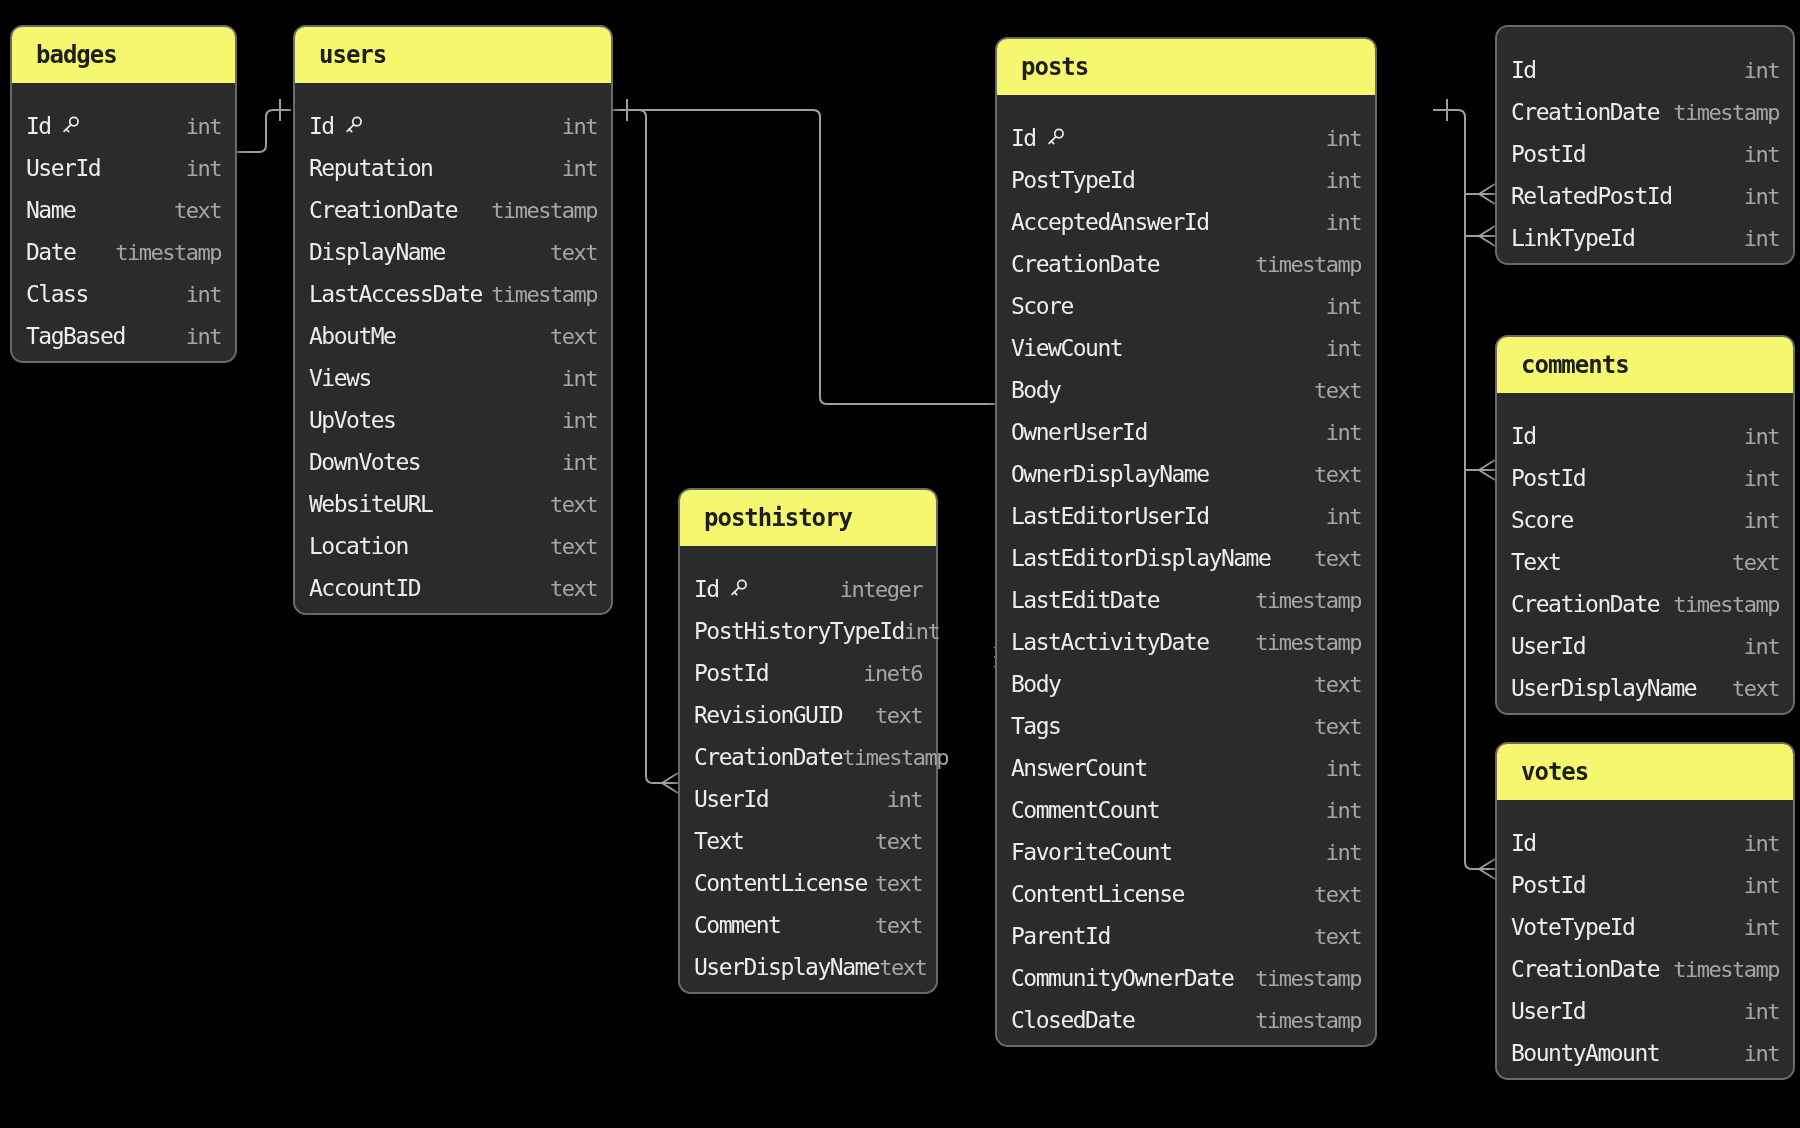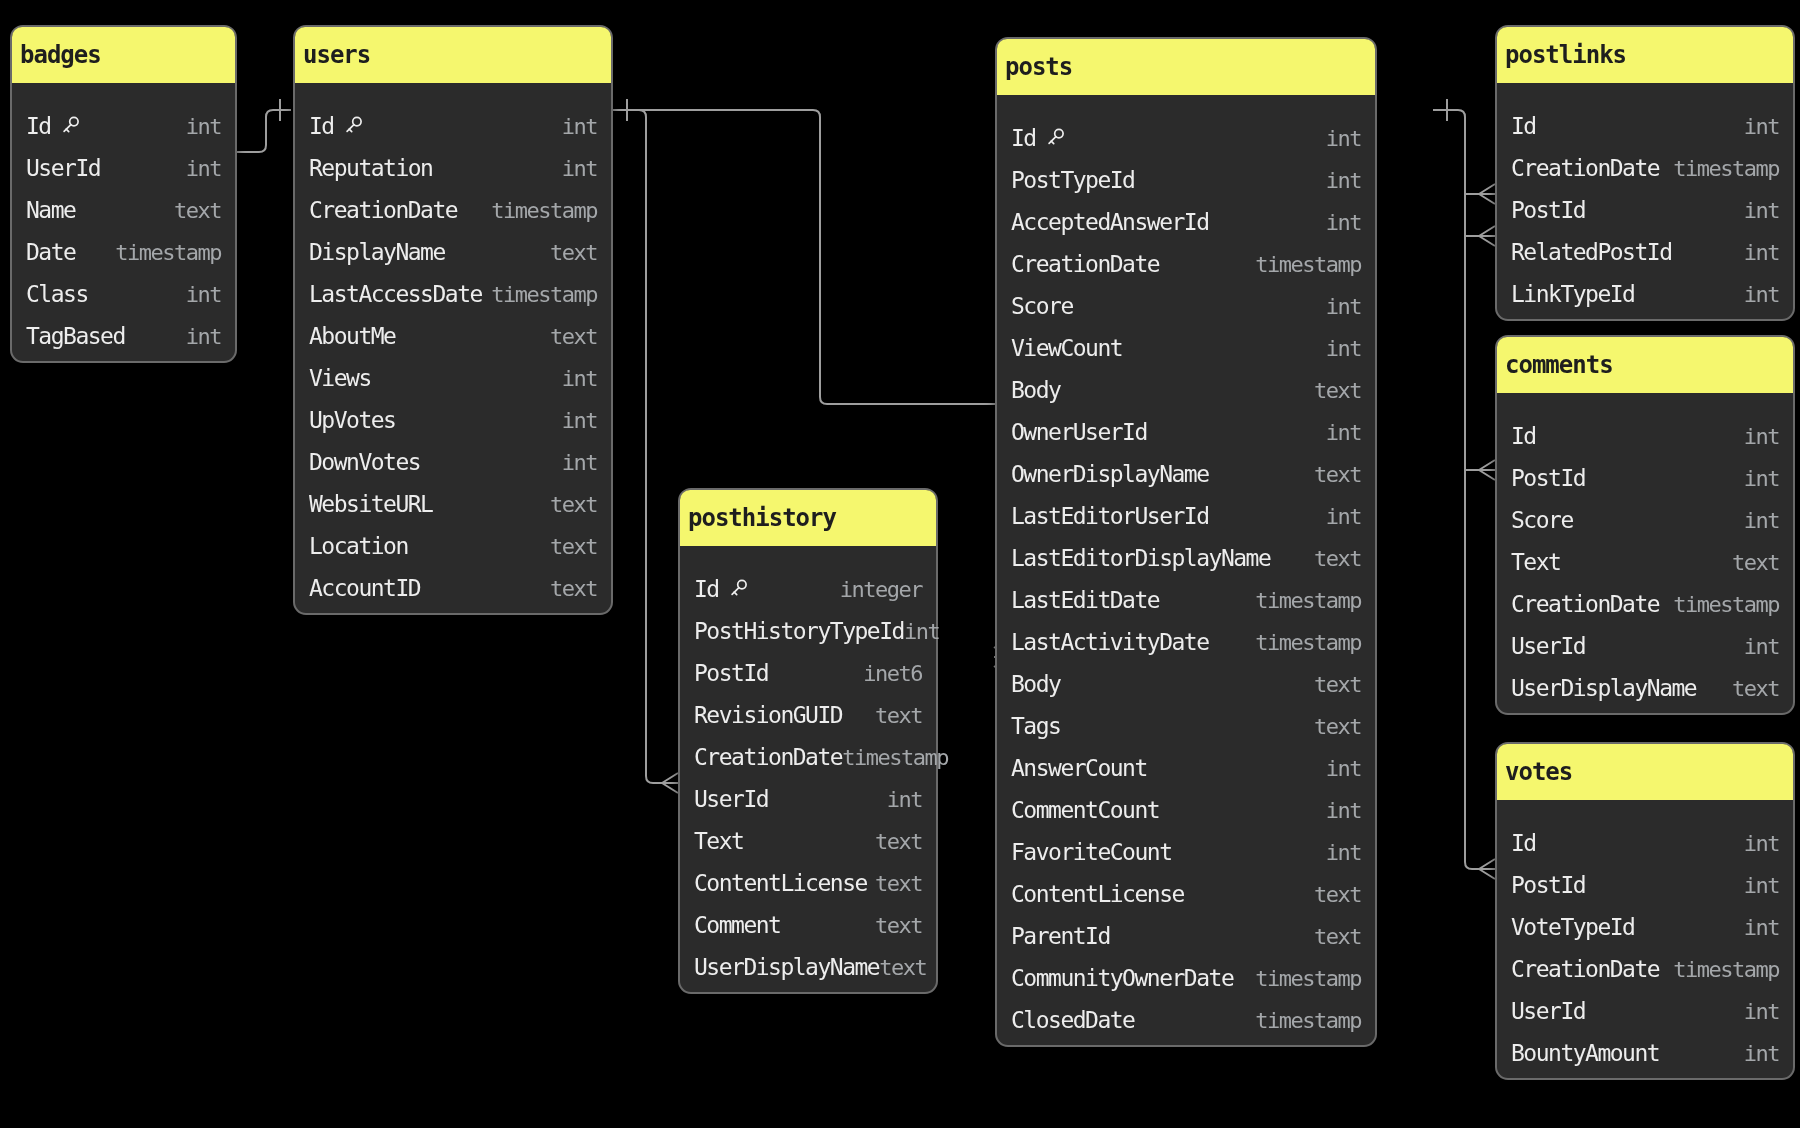"badges" .thead { padding: 0 8px -> 0 24px }
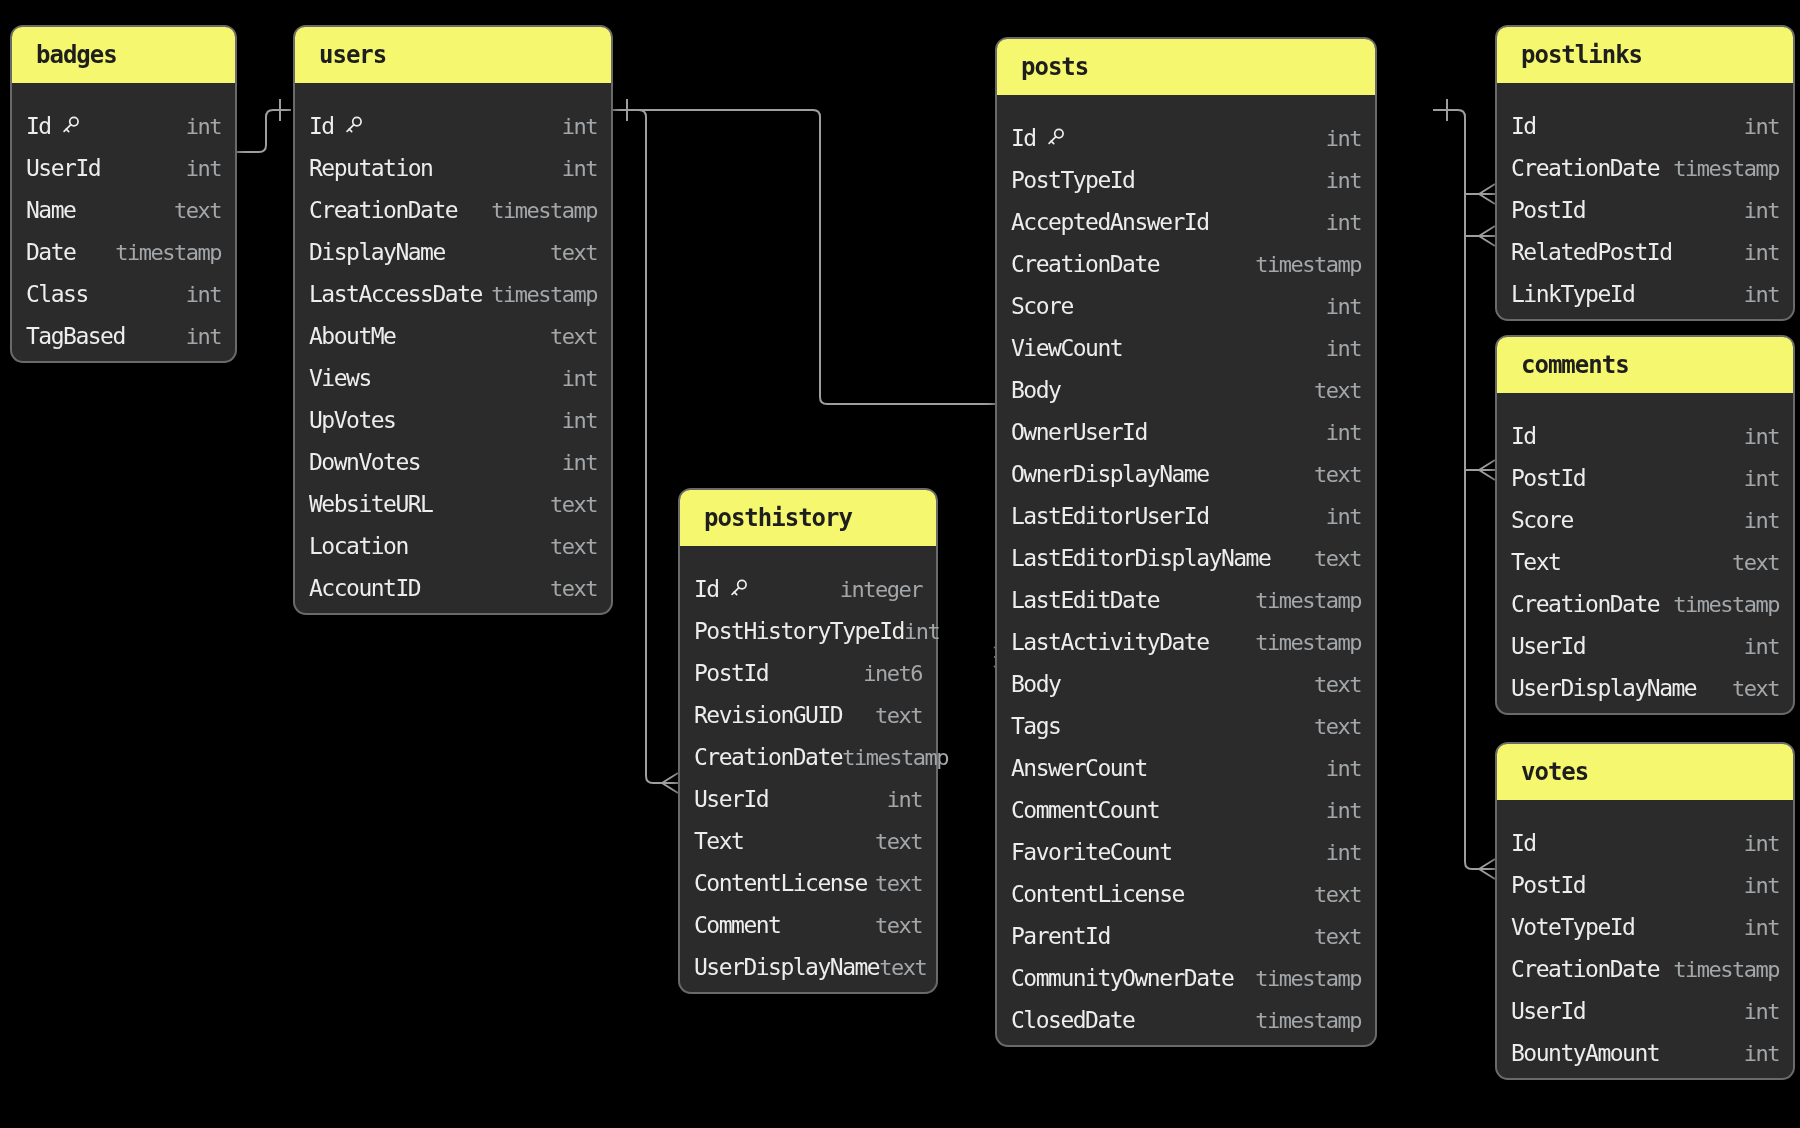"postlinks" div.thead { html: <div> <span>postlinks</span> </div> -> none }
